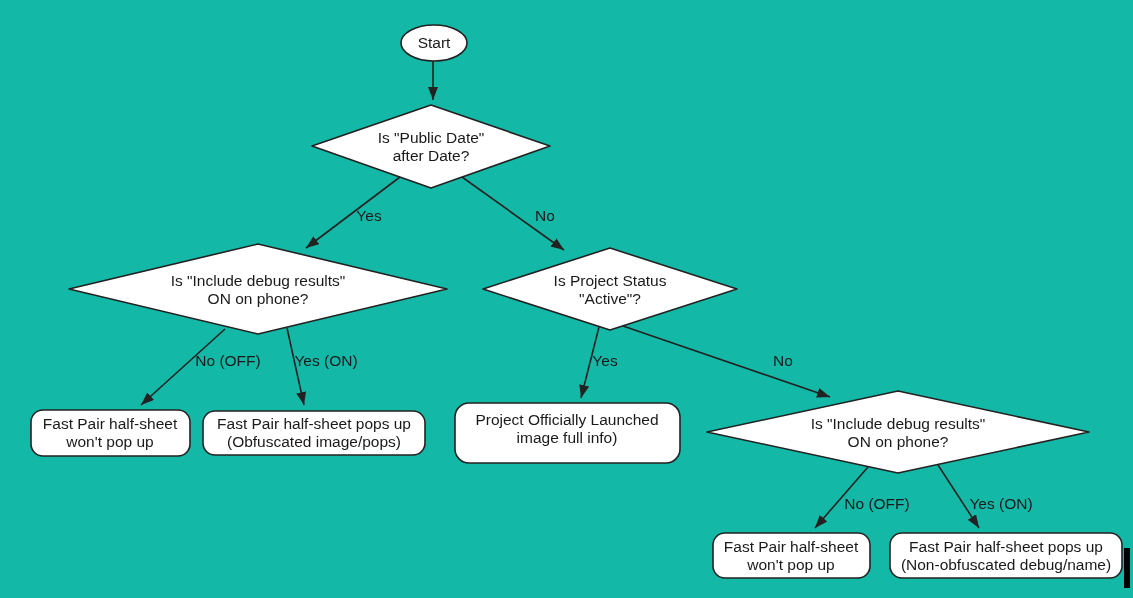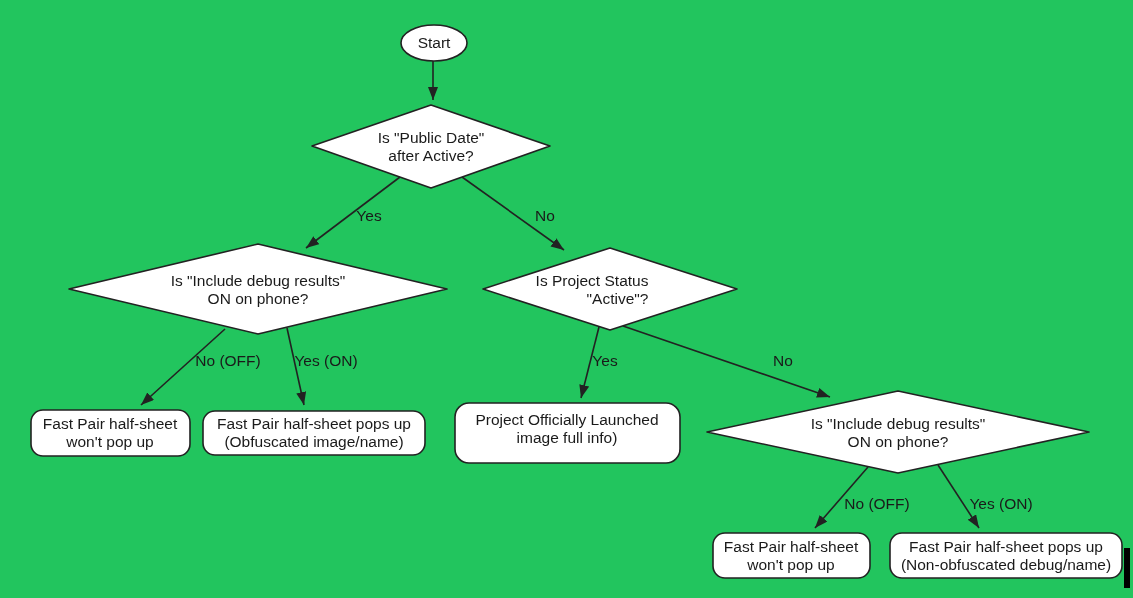"Start" .canvas { background: #22c55e -> #14b8a6 }
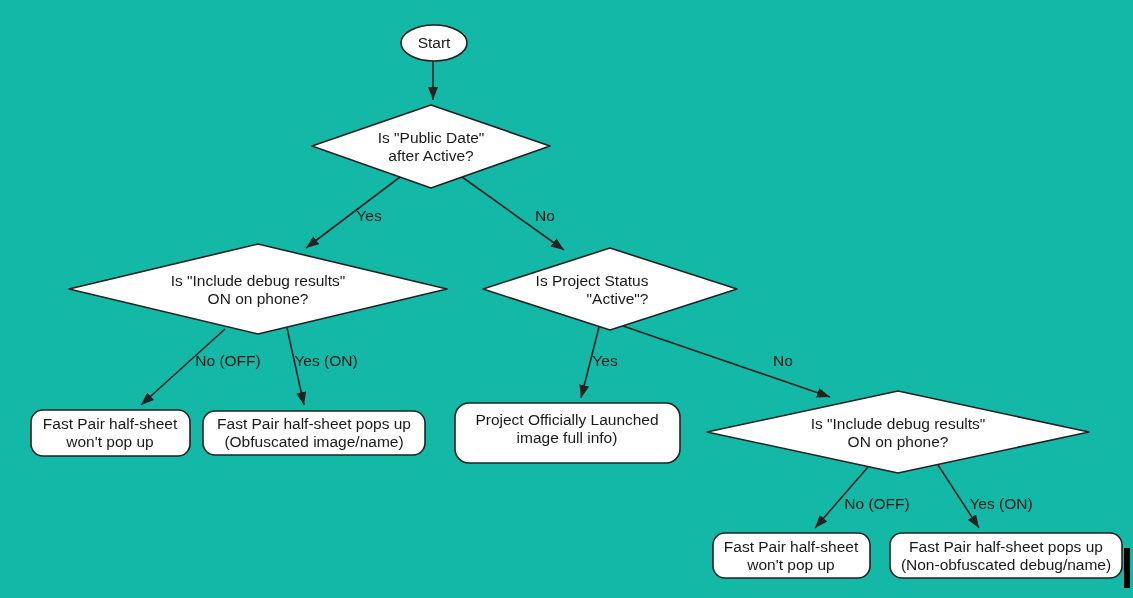"after Active?" div { text: Active -> Date }
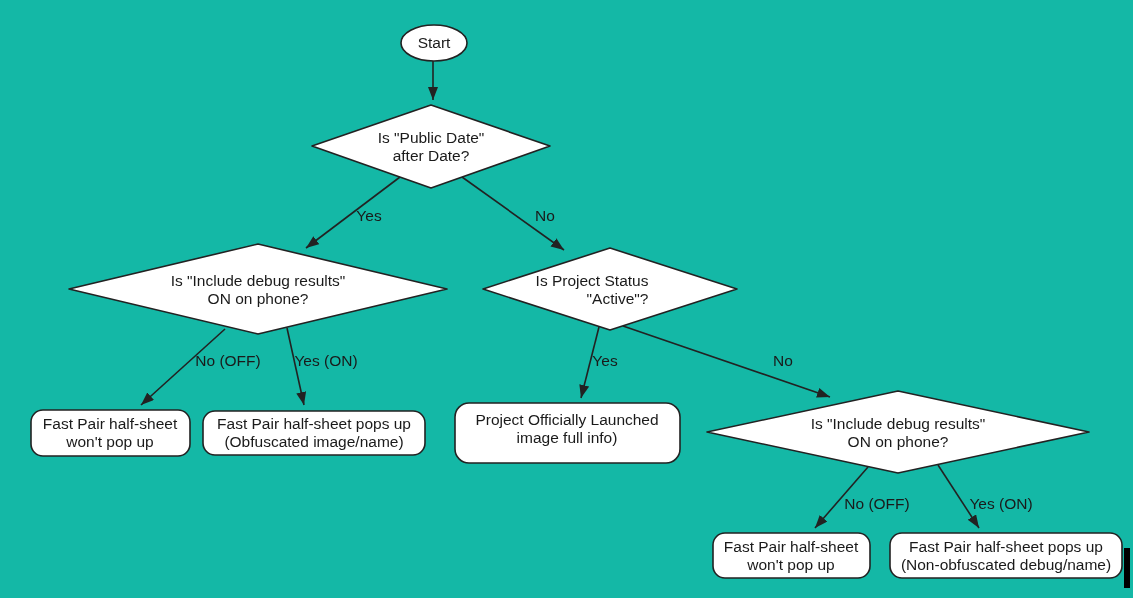"Is Project Status" div.lbl { left: 592px -> 610px; text-align: right -> none }
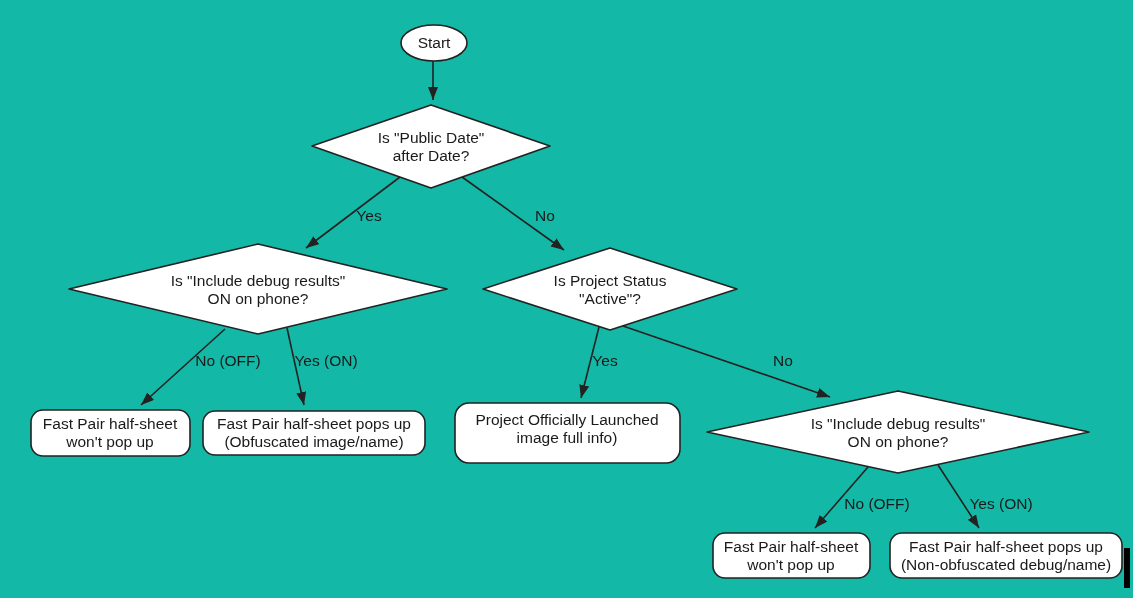"(Obfuscated image/name)" div { text: image/name -> image/pops }
